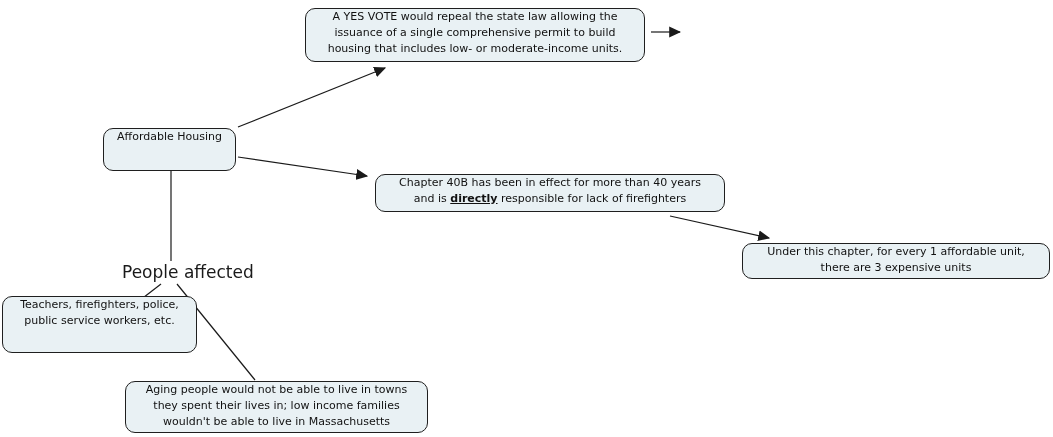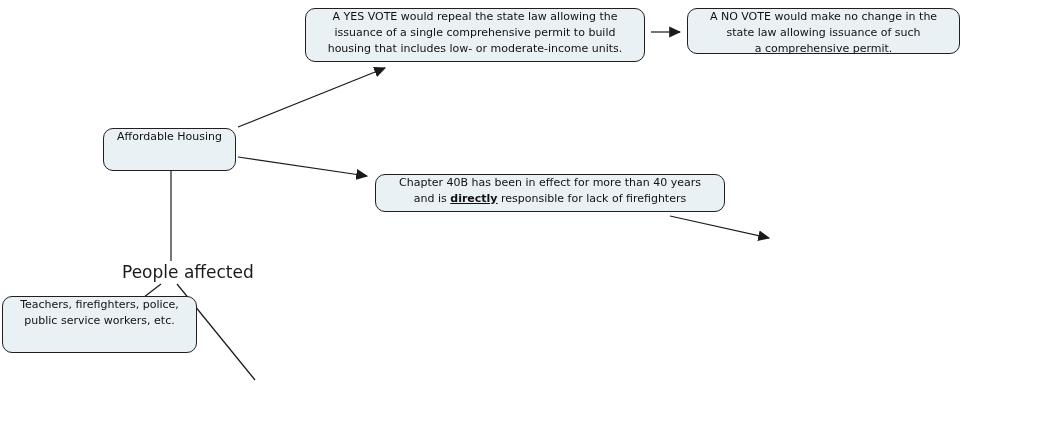"A NO VOTE would make" div.node { html: <div> <span>A NO VOTE would make no change in the state law allowing issuance of such a comprehensive permit.</span> </div> -> none }
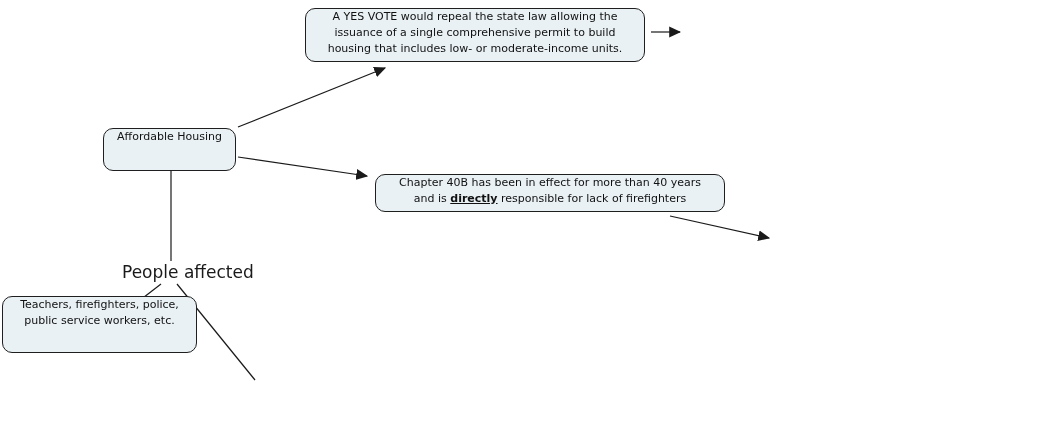"Under this chapter, for every" div.node { html: none -> <div> <span>Under this chapter, for every 1 affordable unit, there are 3 expensive units</span> </div> }
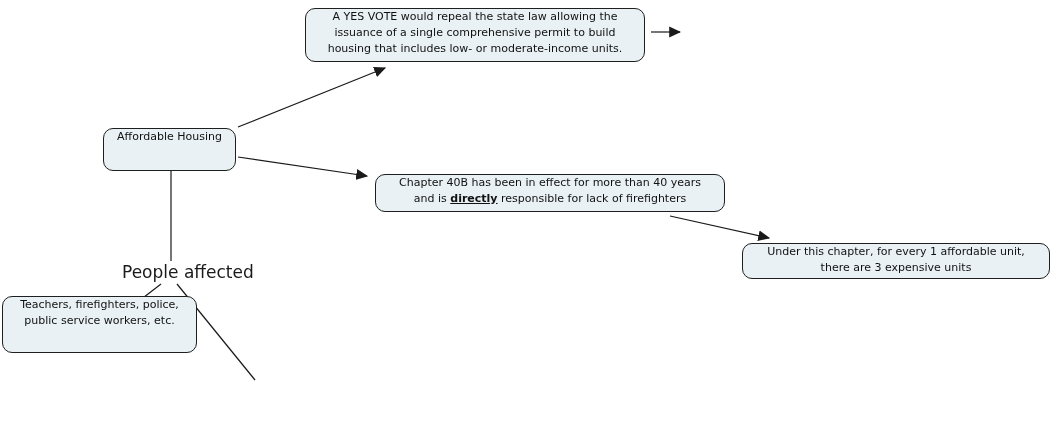"Aging people would not be" div.node { html: none -> <div> <span>Aging people would not be able to live in towns they spent their lives in; low income families wouldn't be able to live in Massachusetts</span> </div> }
